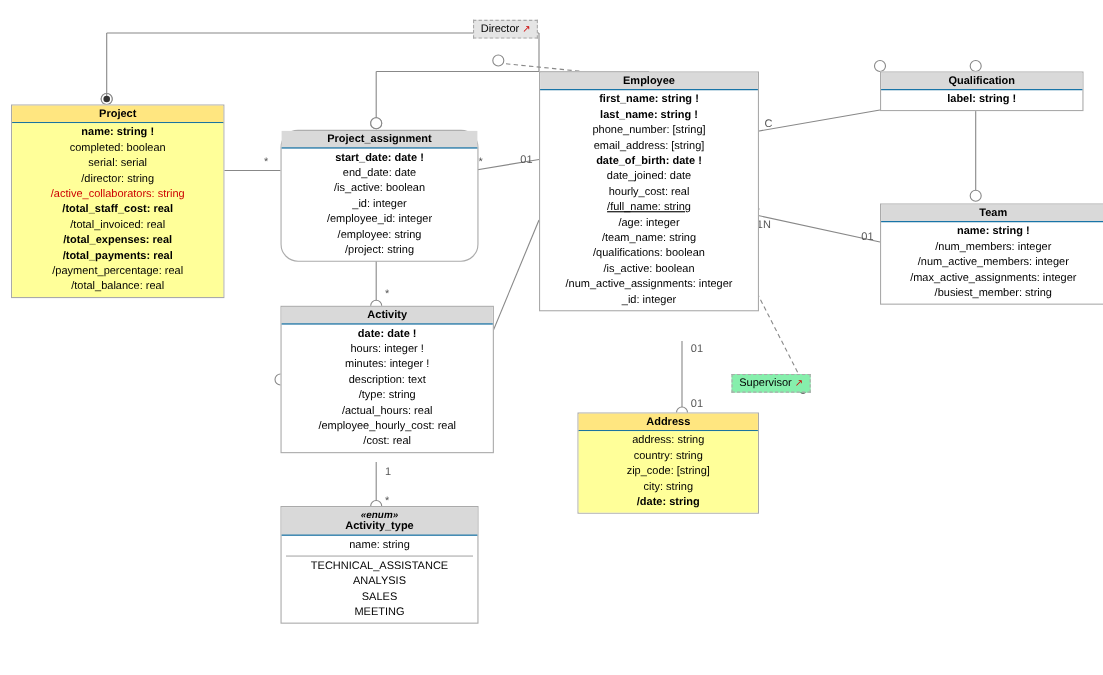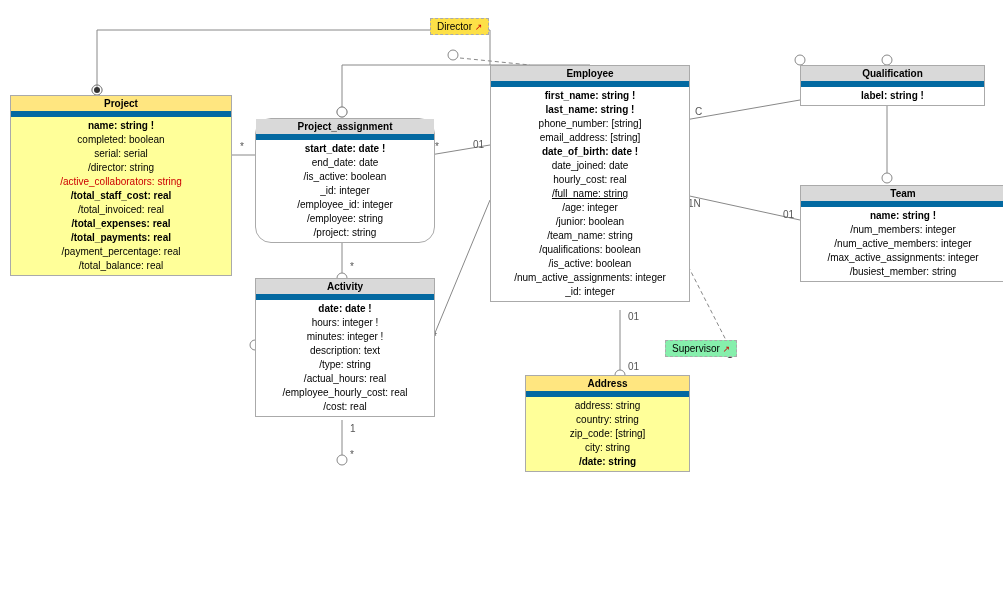"Director ↗" div { background: #fde047 -> #e5e5e5 }
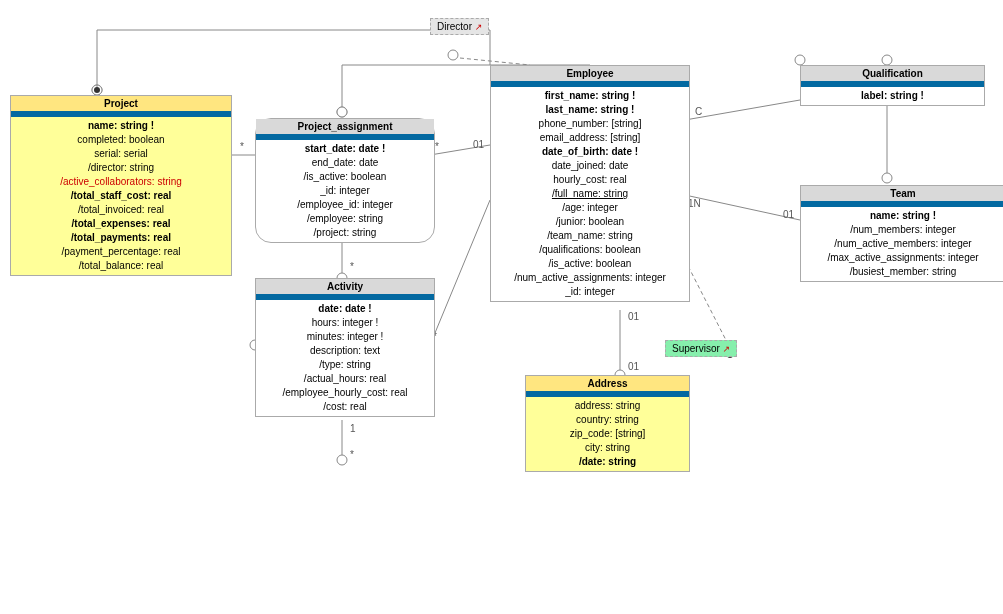"Employee" .uml-box .uml-header { border-bottom: 6px solid #0369a1 -> 1px solid #0369a1 }
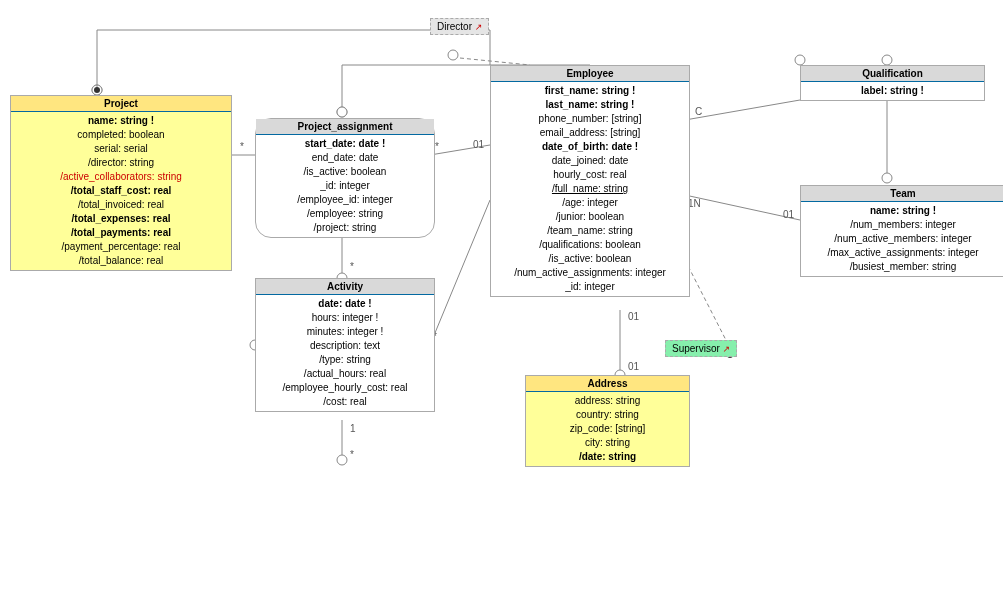"Project" div.uml-box { width: 222px -> 194px }
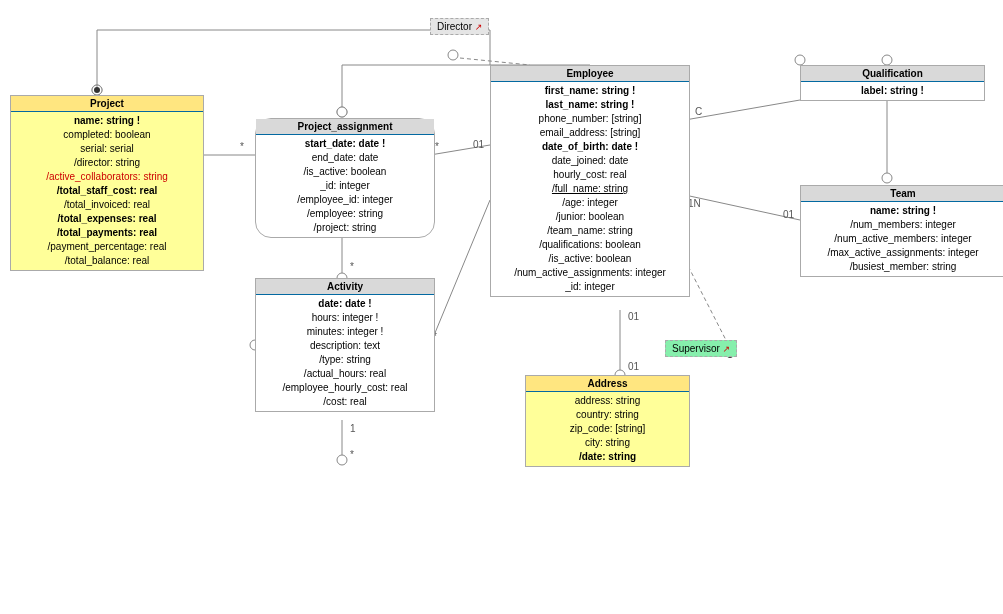"/junior: boolean" div { html: <div>/junior: boolean</div> -> none }
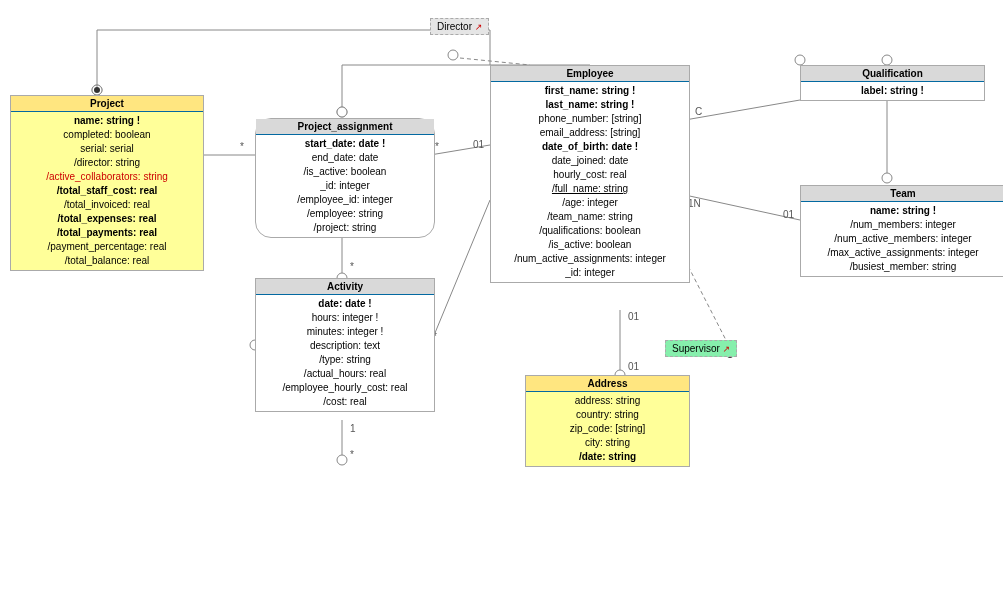"Activity" div.uml-box { width: 180px -> 194px }
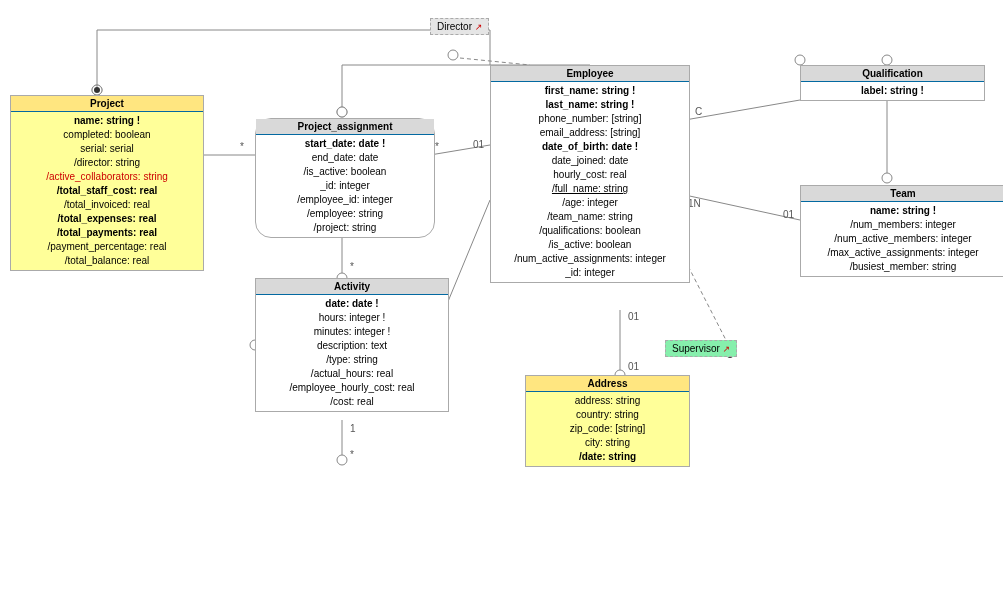"«enum»" div.uml-box { html: none -> <div> <div> <div>«enum»</div> <div>Activity_type</div> </div> <div> <div>name: string</div> <div></div> <div>TECHNICAL_ASSISTANCE</div> <div>ANALYSIS</div> <div>SALES</div> <div>MEETING</div> </div> </div> }
